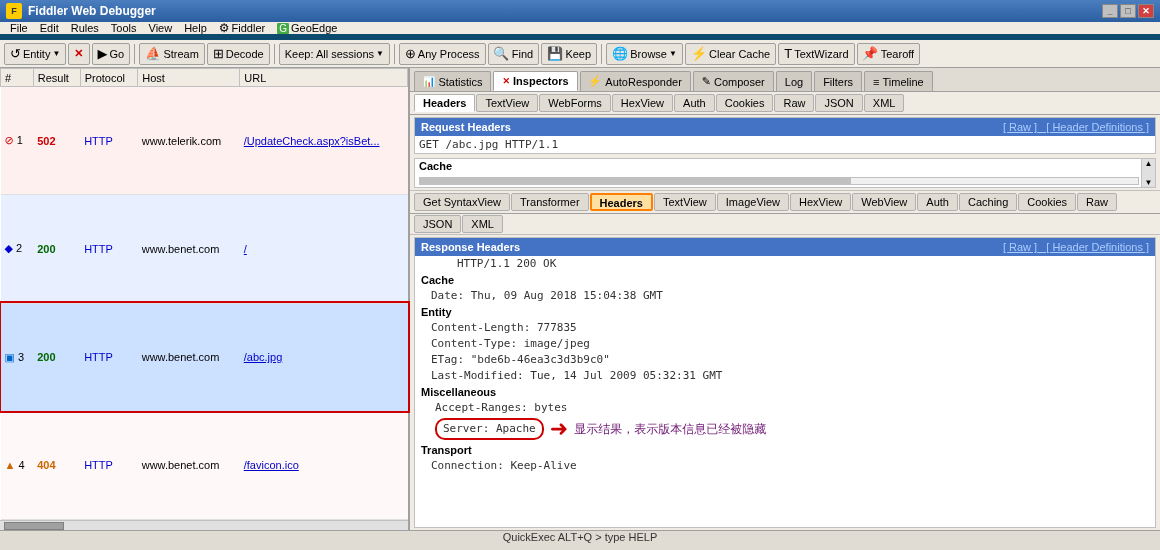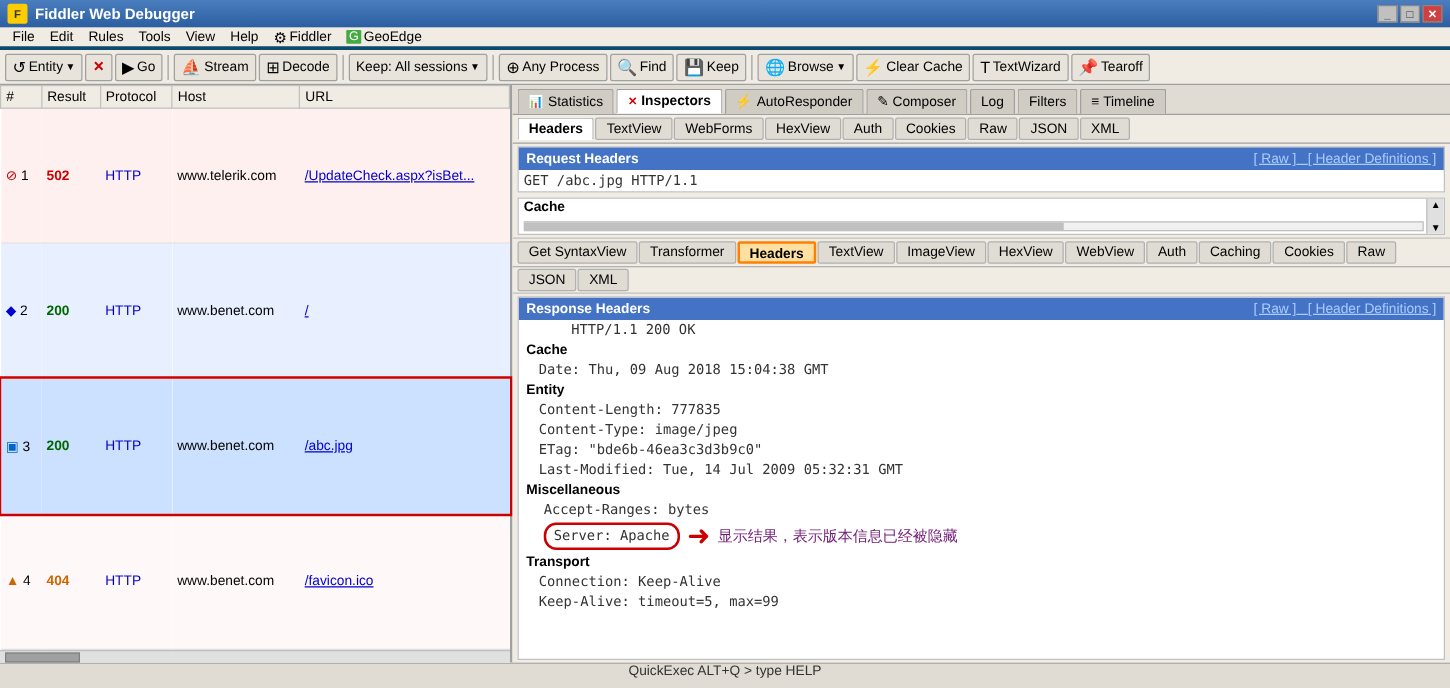"File" #menu-bar { border-bottom: 3px solid #0c4a6e -> 6px solid #0c4a6e }
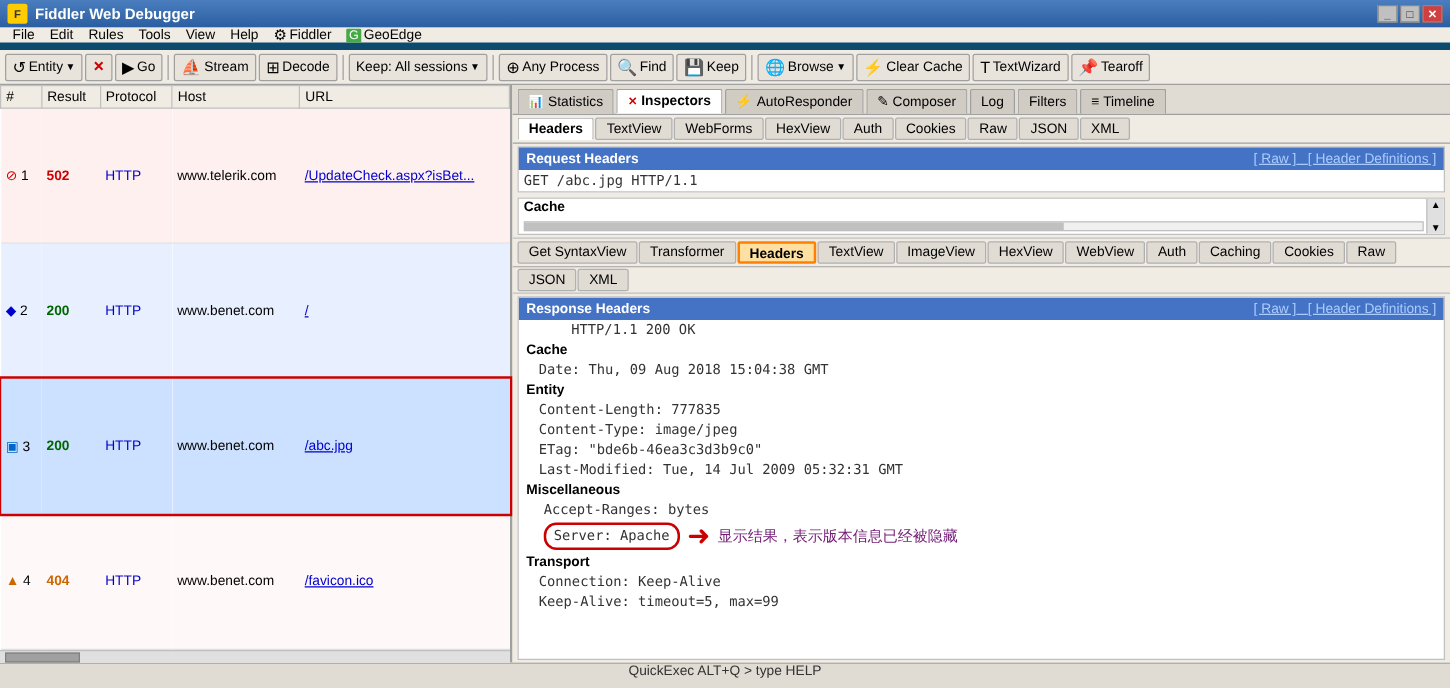"Keep-Alive: timeout=5, max=99" div.resp-line { html: <div>Keep-Alive: timeout=5, max=99</div> -> none }
